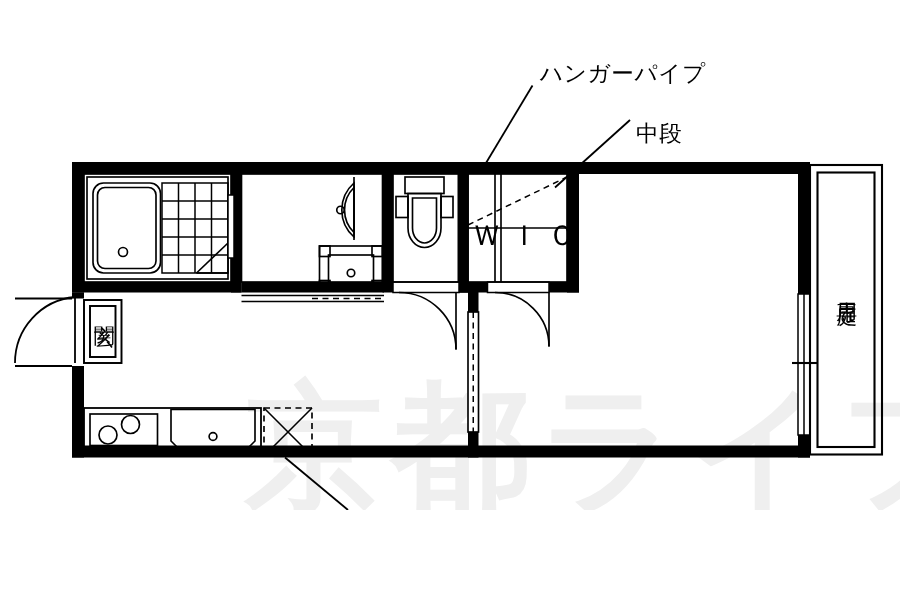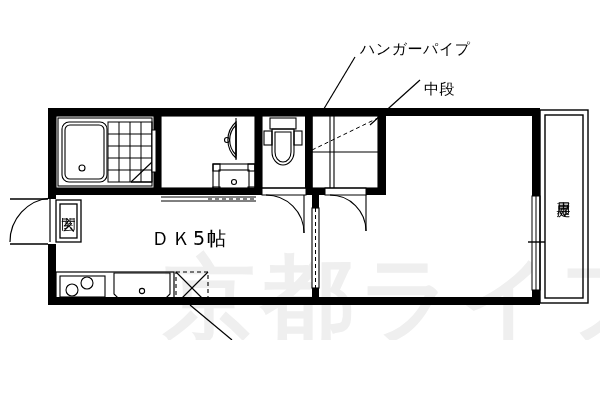"ＷＩＣ" div.lbl { html: none -> <div>ＷＩＣ</div> }
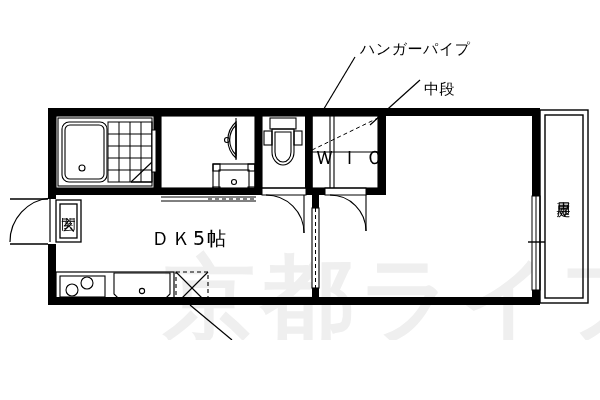"ＤＫ5帖" div.lbl { html: <div>ＤＫ5帖</div> -> none }
